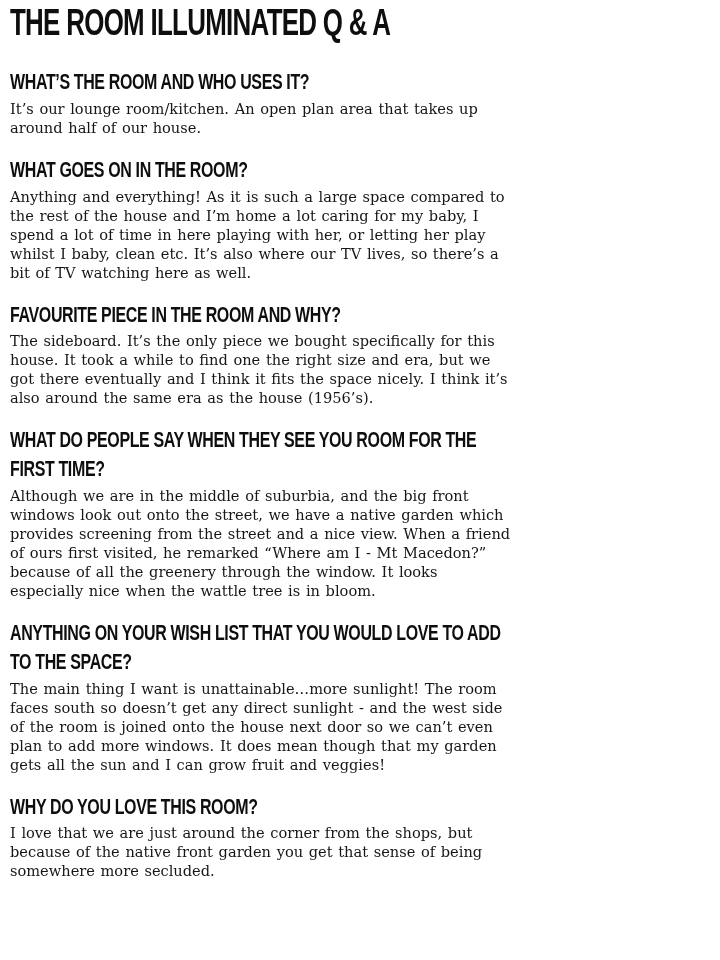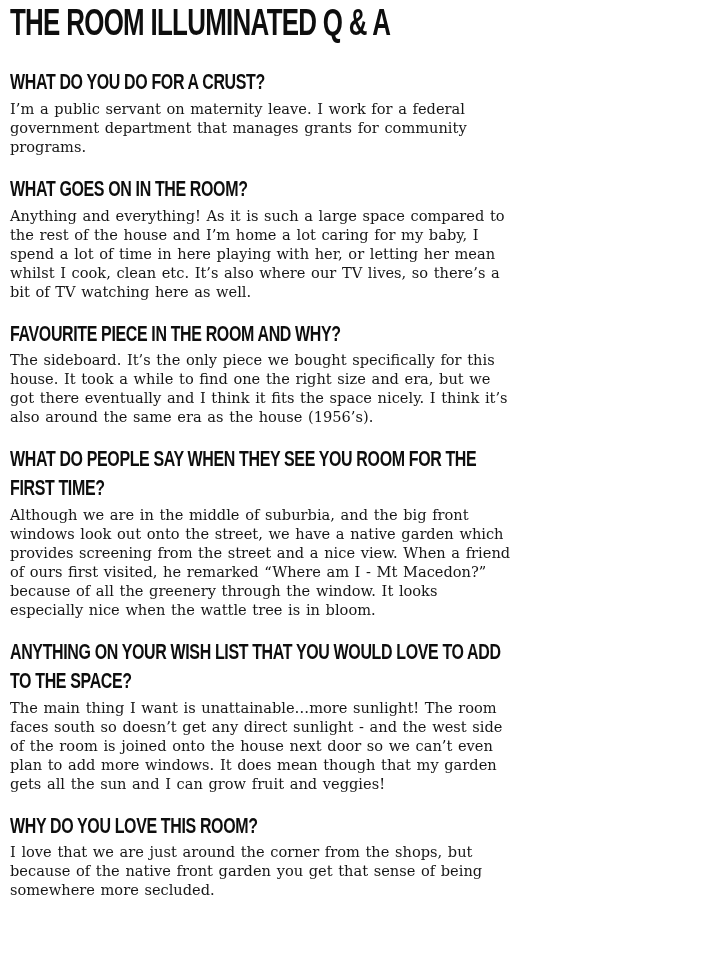"WHAT’S THE ROOM AND WHO" div.section { html: none -> <div> <h2>WHAT’S THE ROOM AND WHO USES IT?</h2> <p>It’s our lounge room/kitchen. An open plan area that takes up around half of our house.</p> </div> }
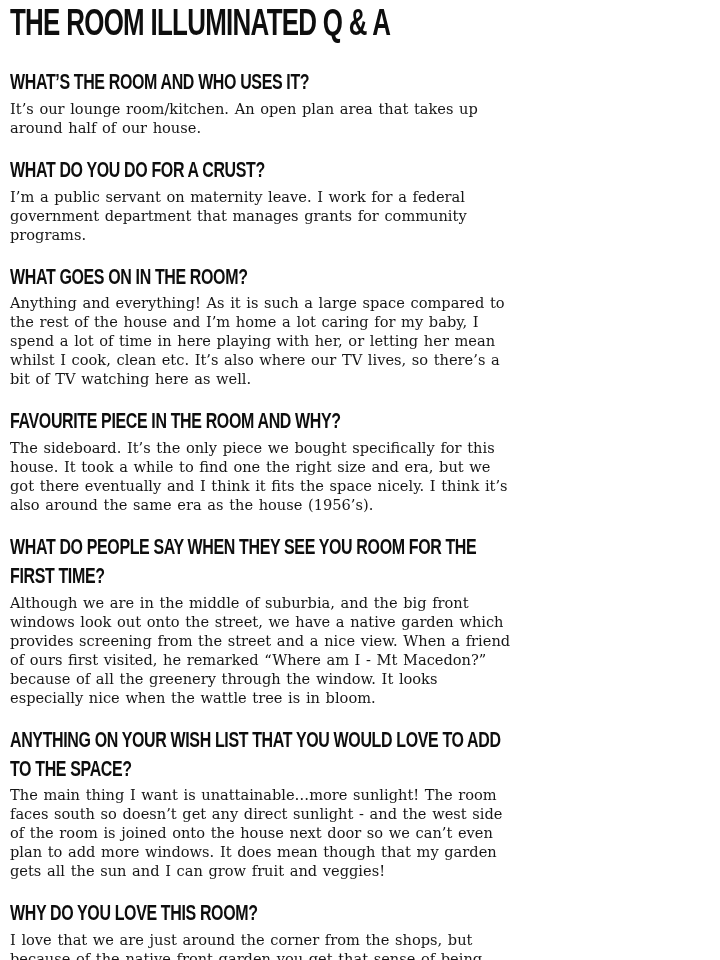"WHAT DO YOU DO FOR" div.section { html: <div> <h2>WHAT DO YOU DO FOR A CRUST?</h2> <p>I’m a public servant on maternity leave. I work for a federal government department that manages grants for community programs.</p> </div> -> none }
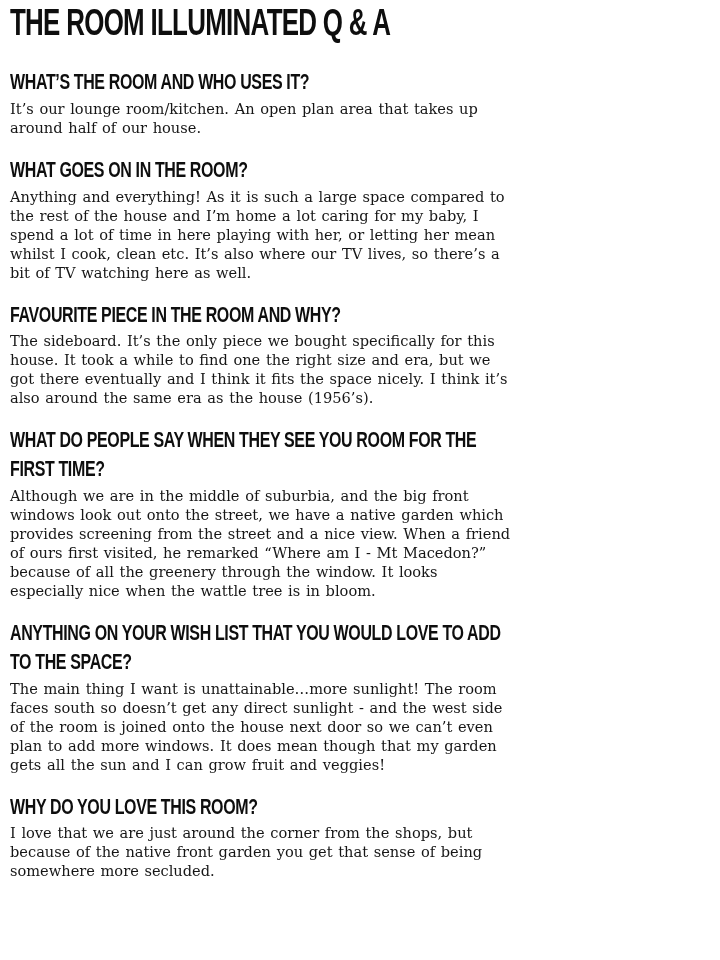"Anything and everything! As it" p.a { text: mean whilst I cook -> play whilst I baby }
